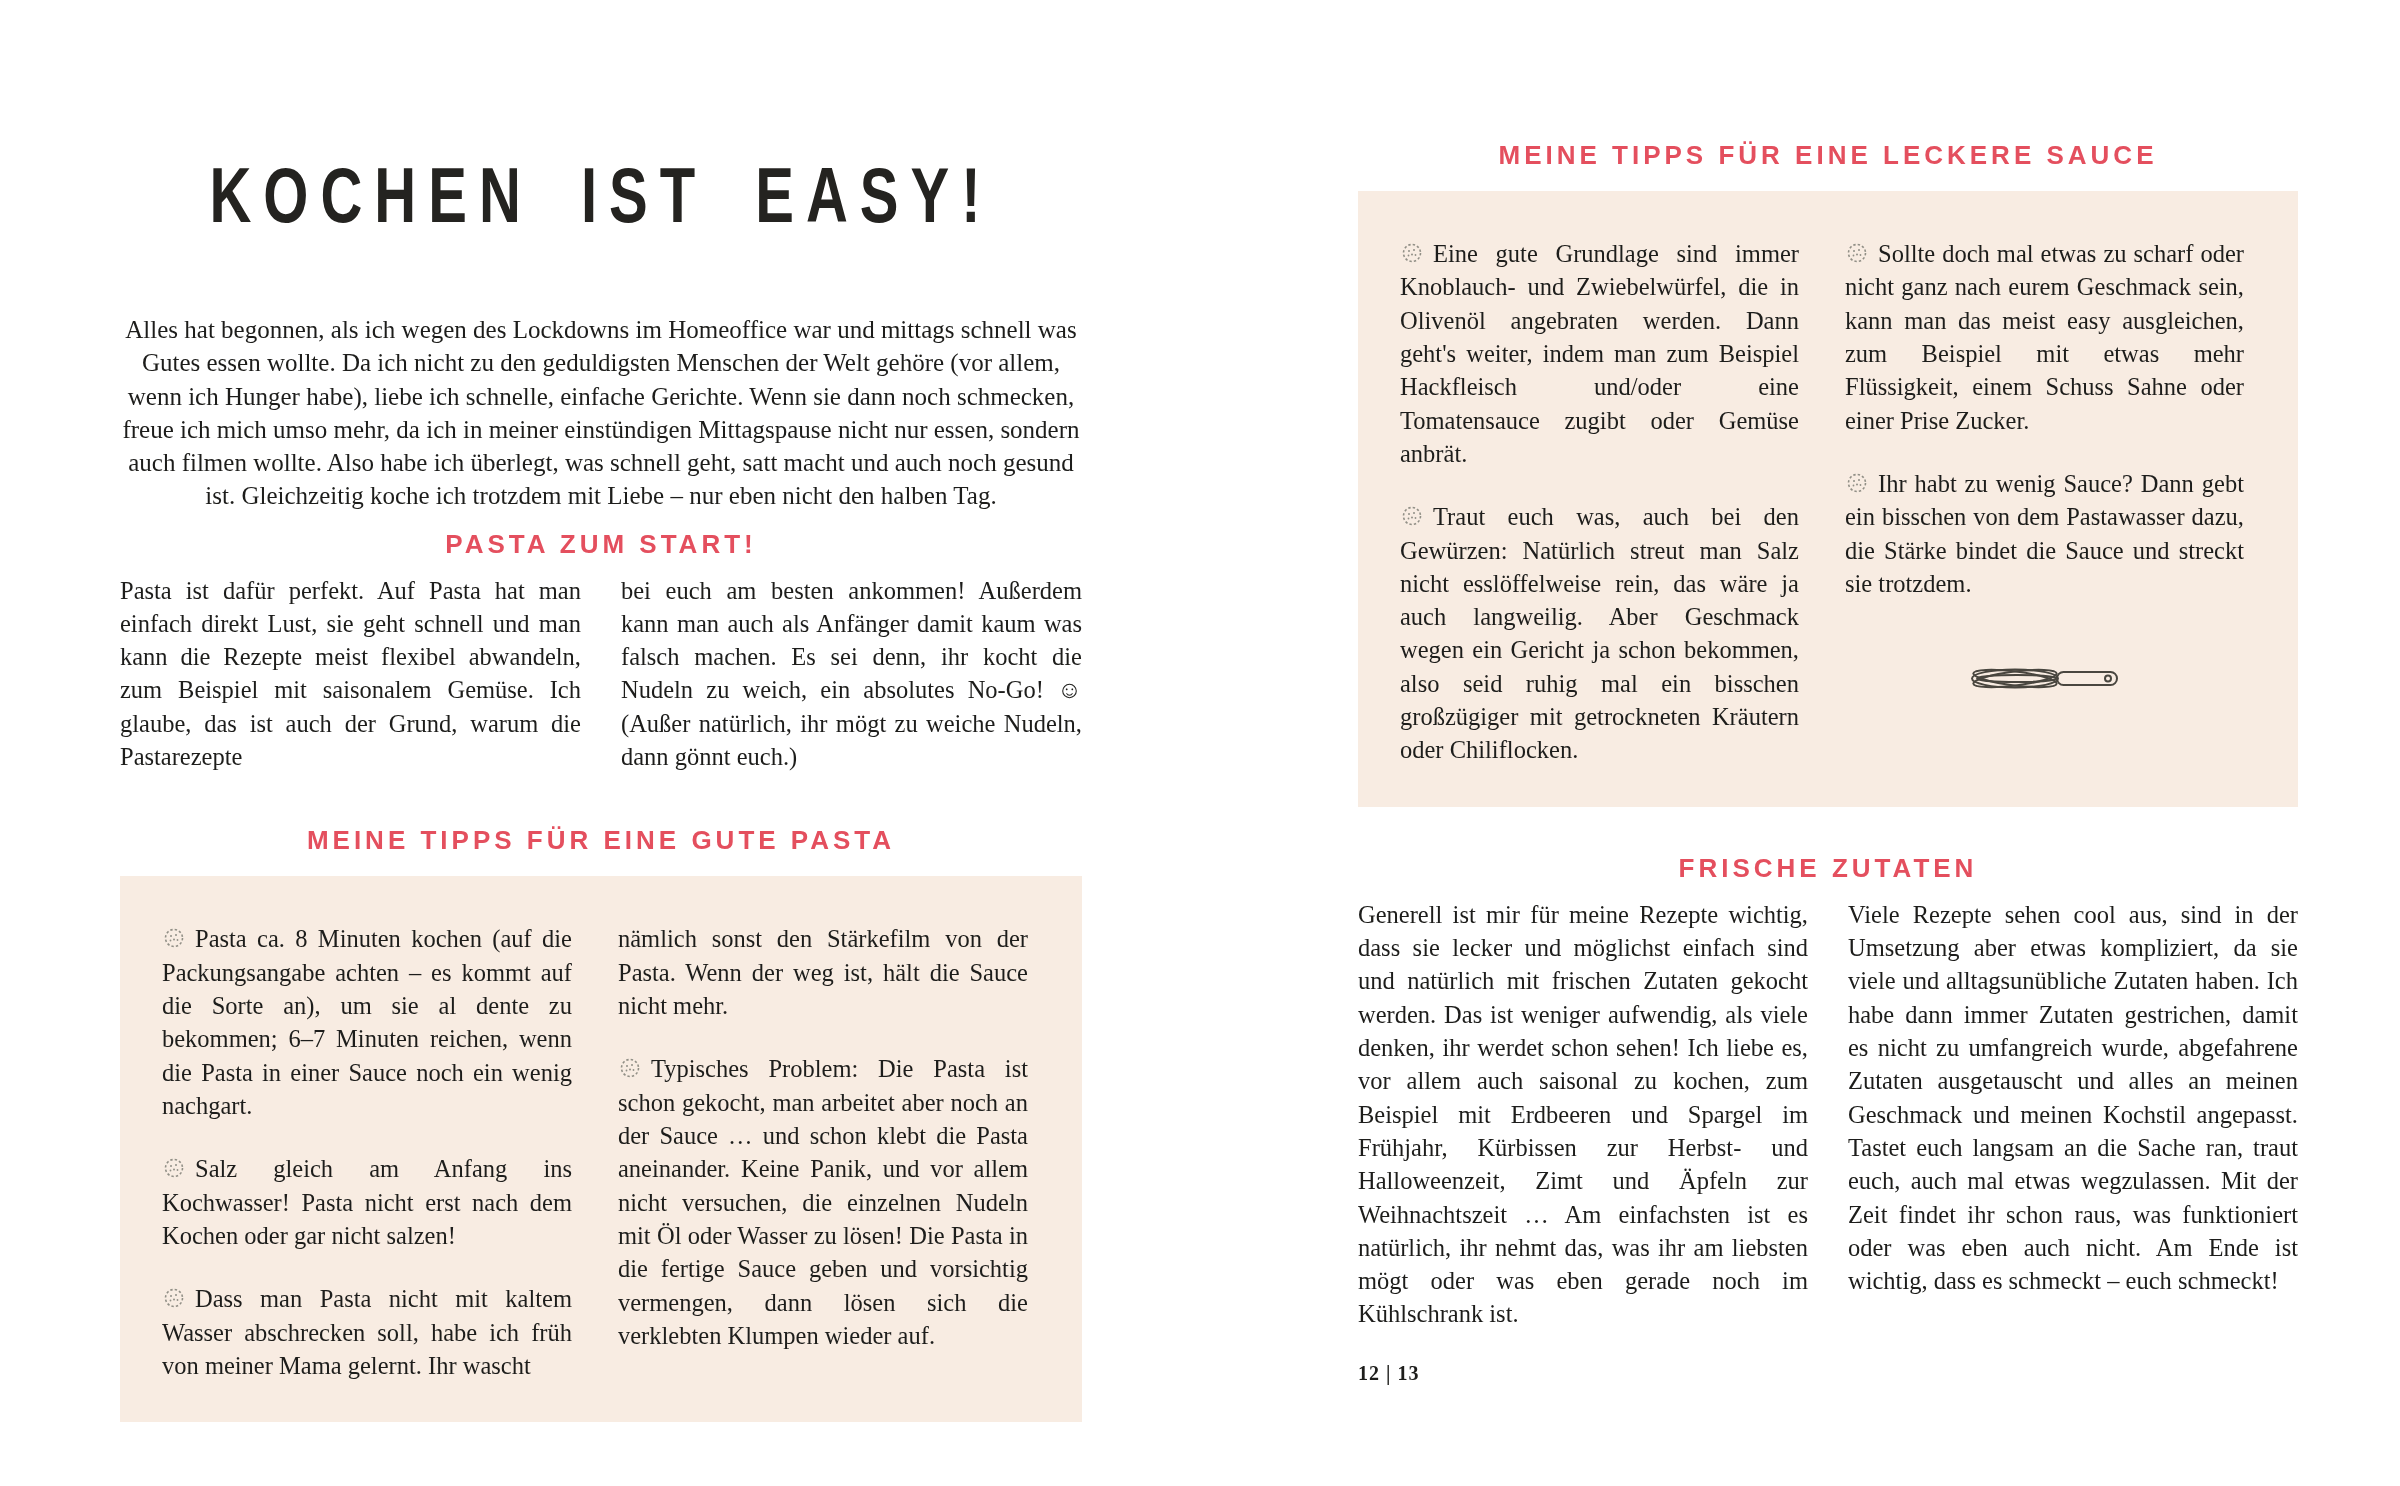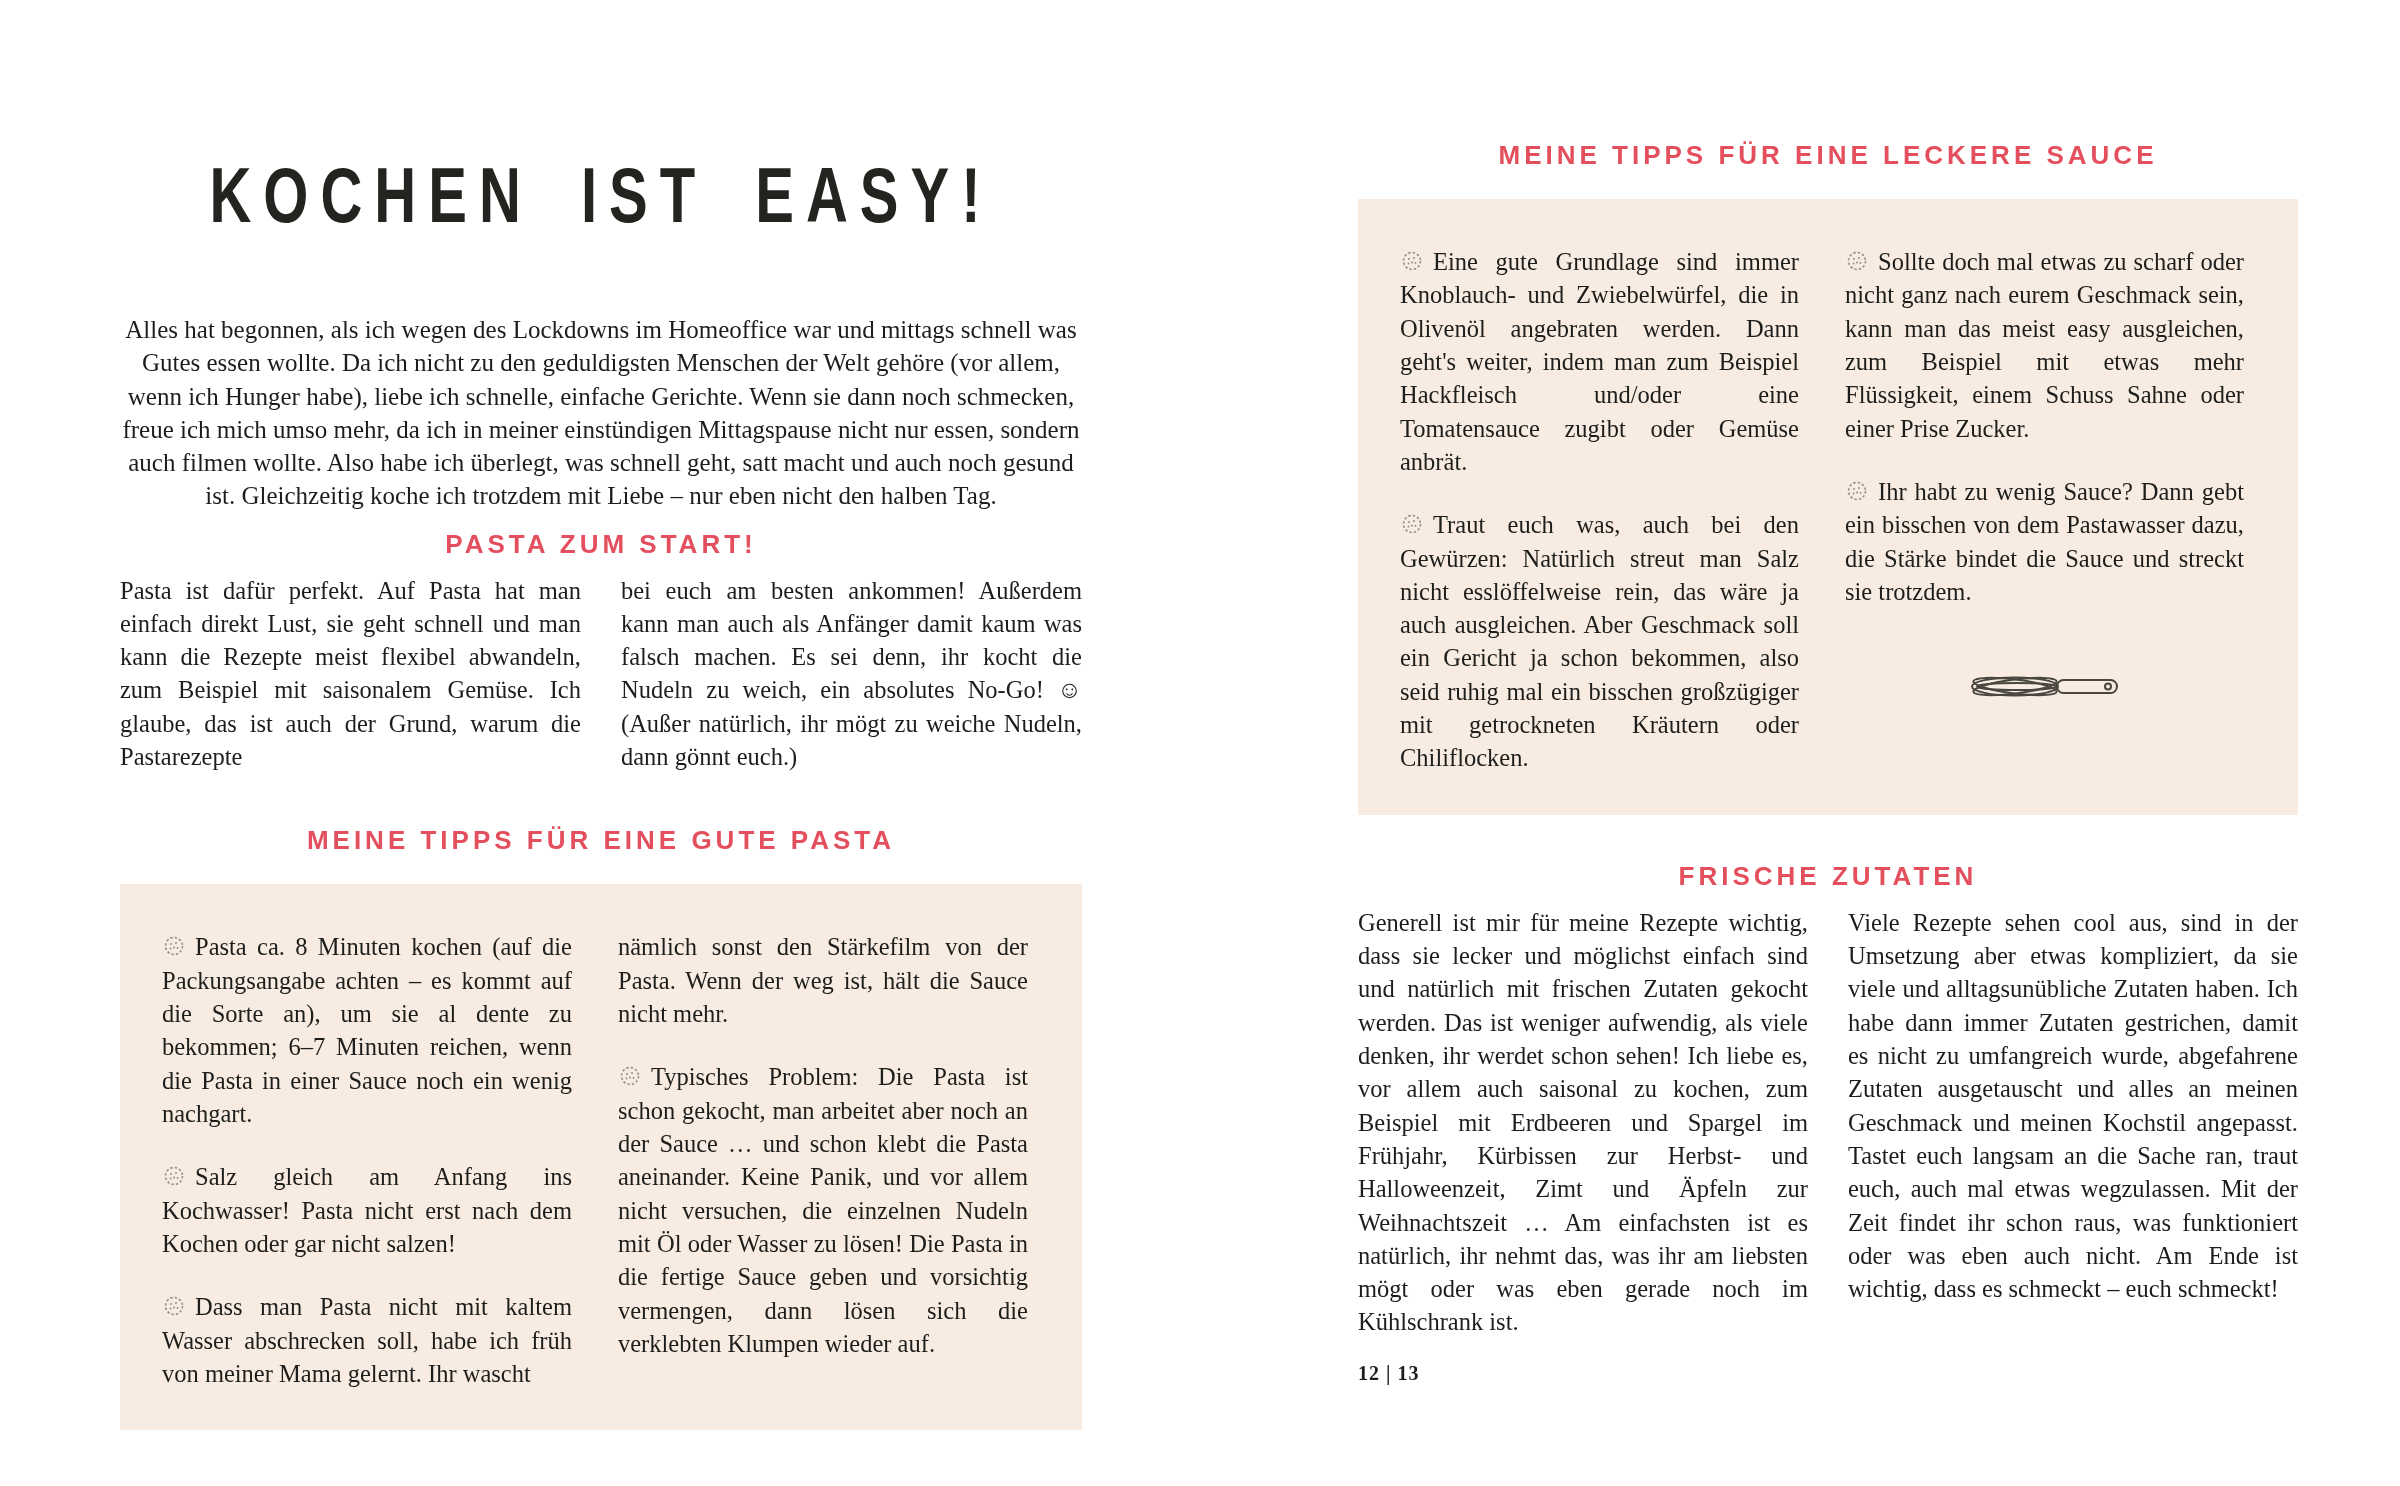"Eine gute Grundlage sind immer" .tips-box { margin-top: 28px -> 20px }
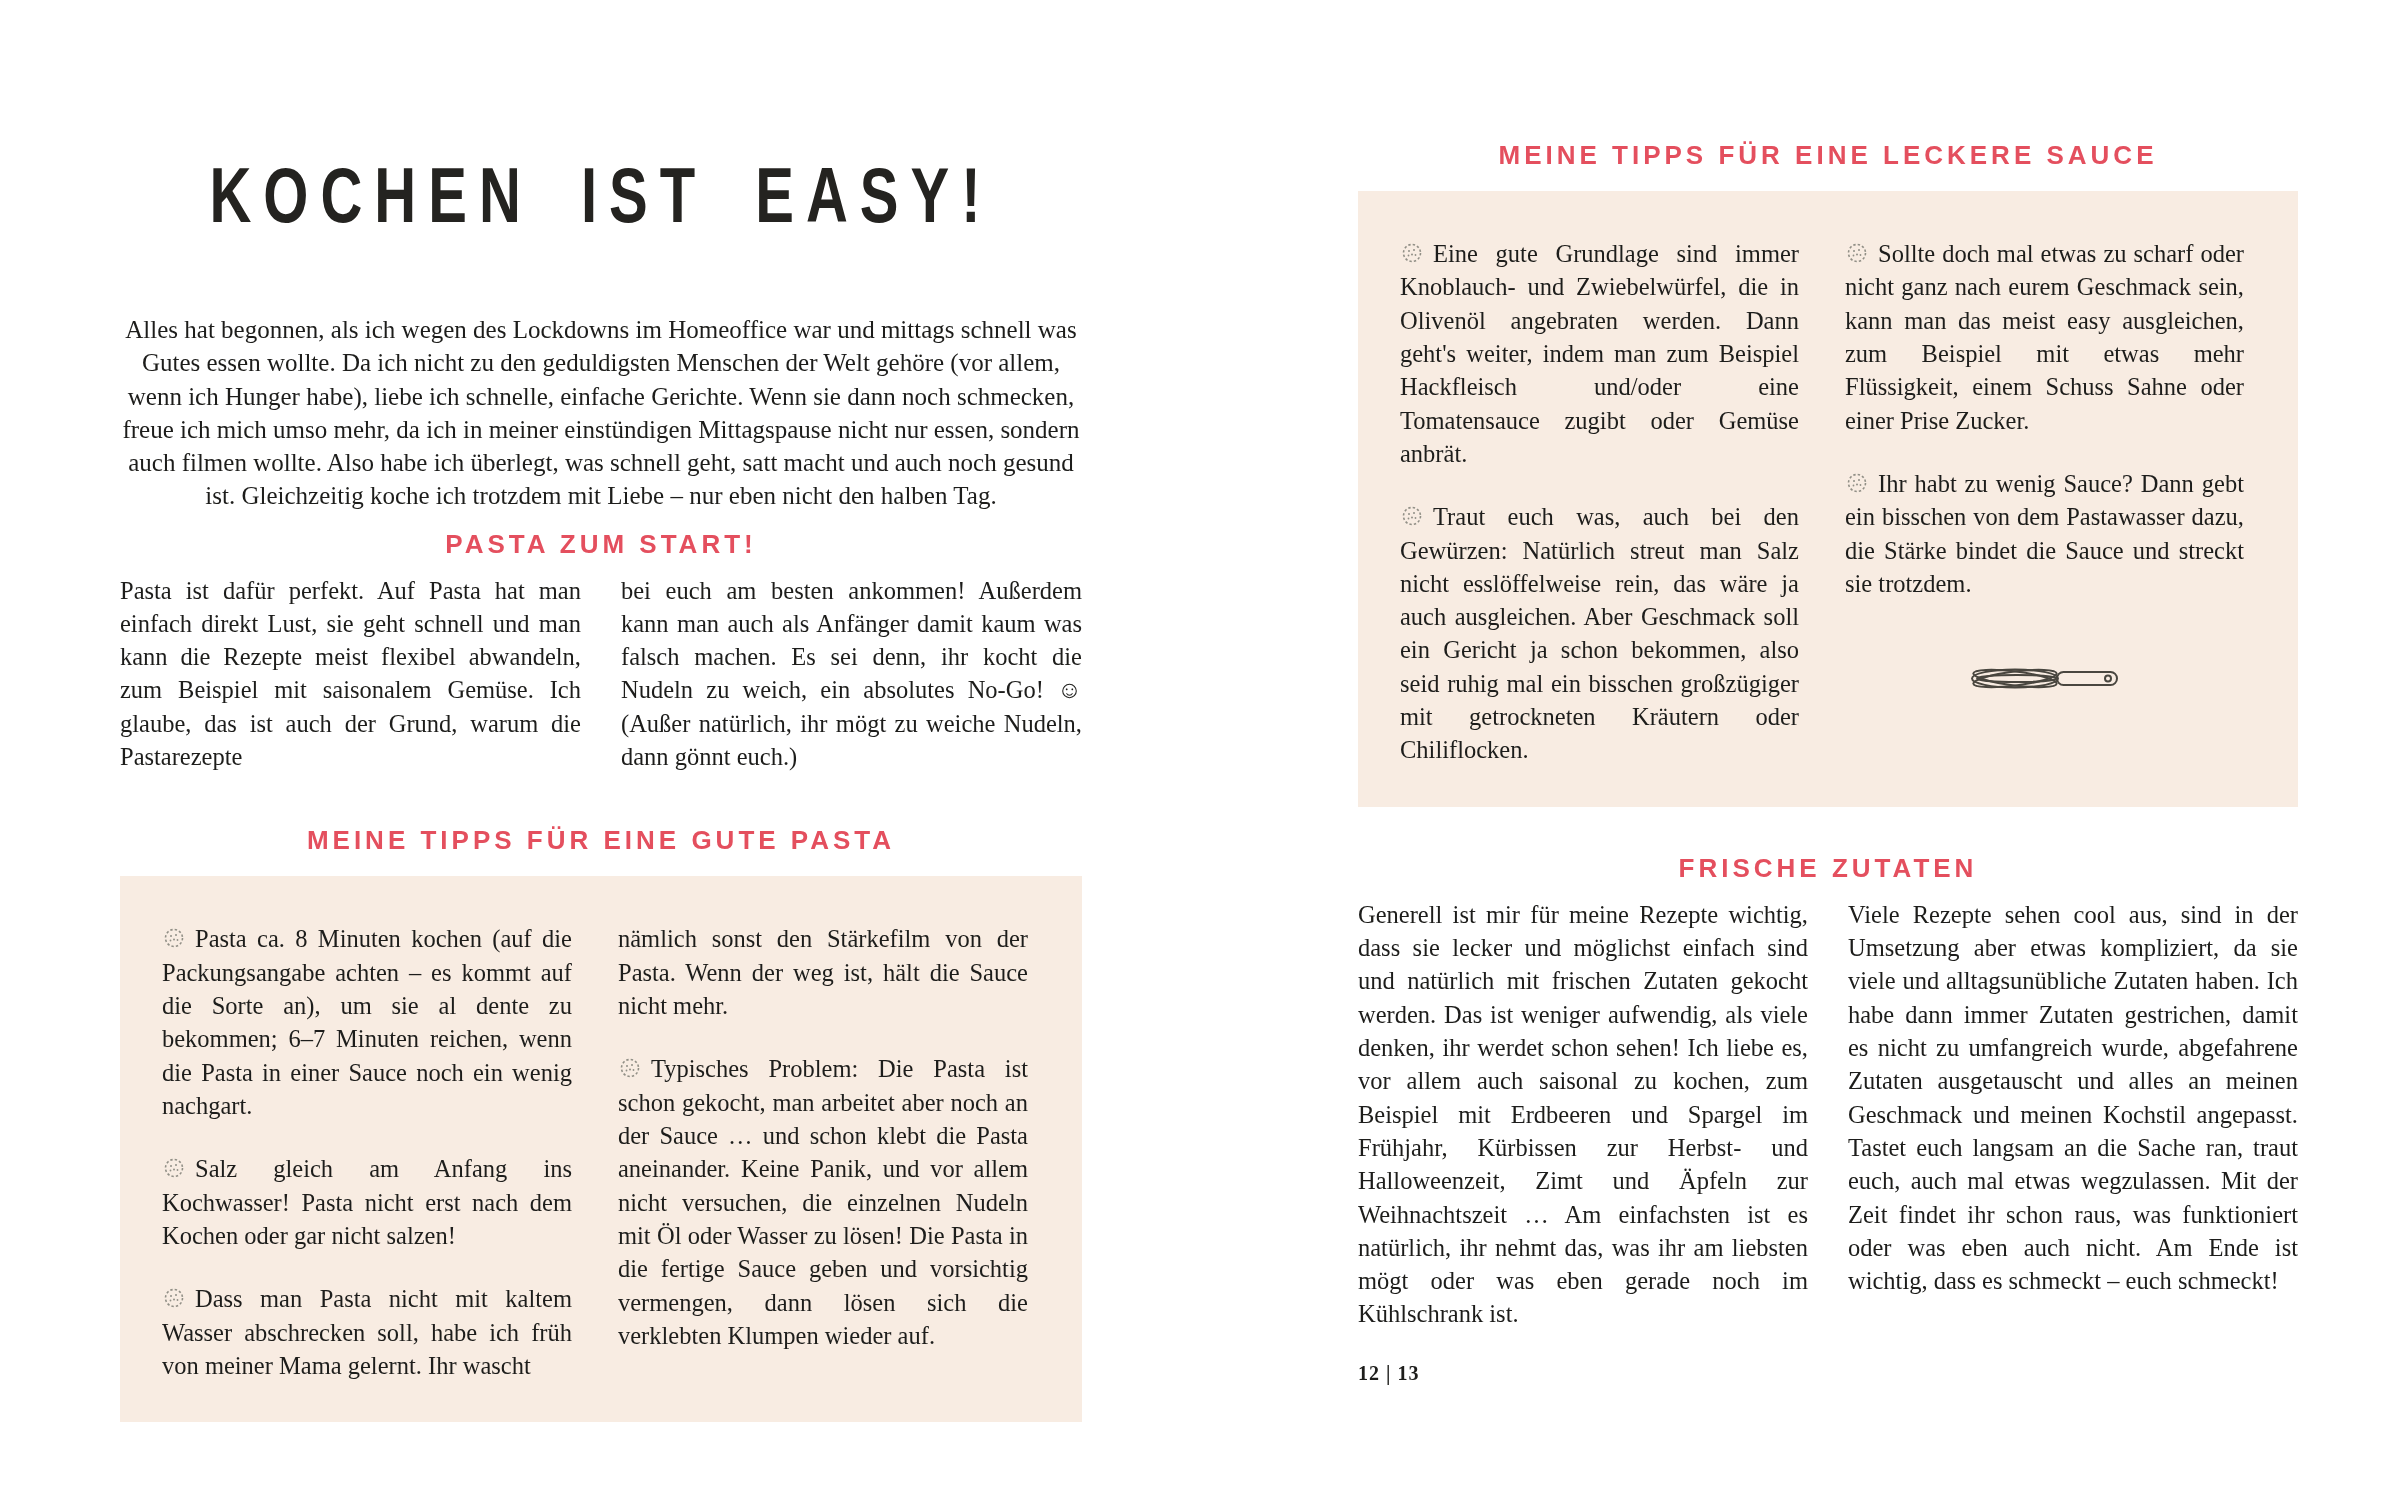"Traut euch was, auch bei" span { text: ausgleichen. Aber Geschmack soll -> langweilig. Aber Geschmack wegen }
